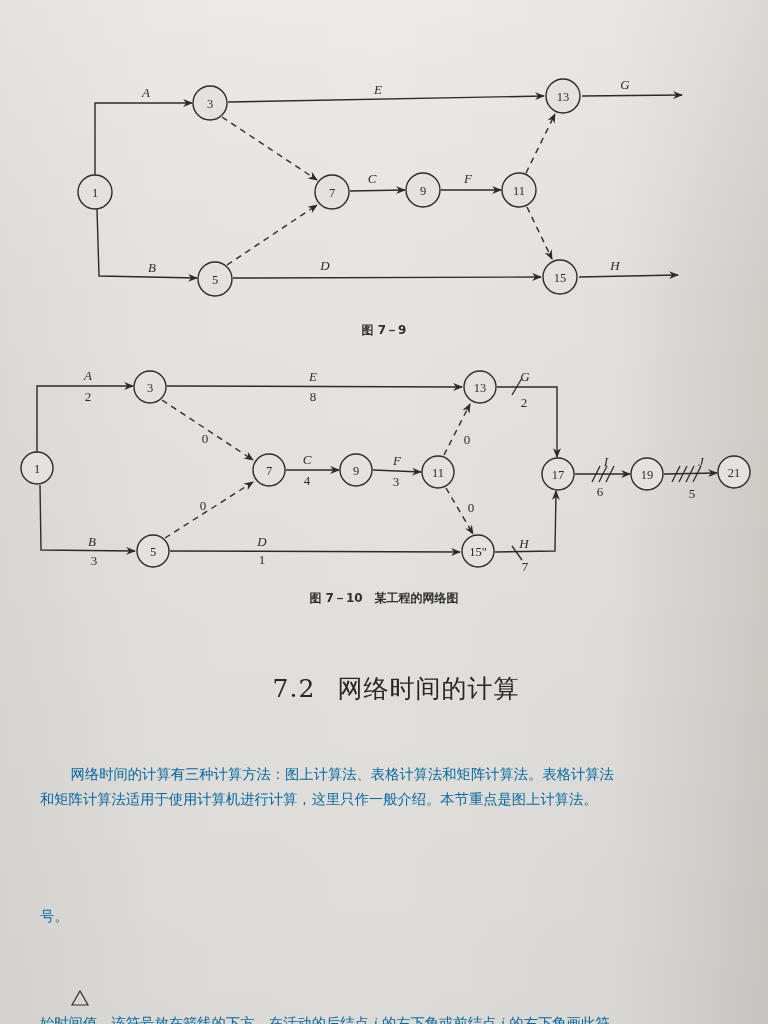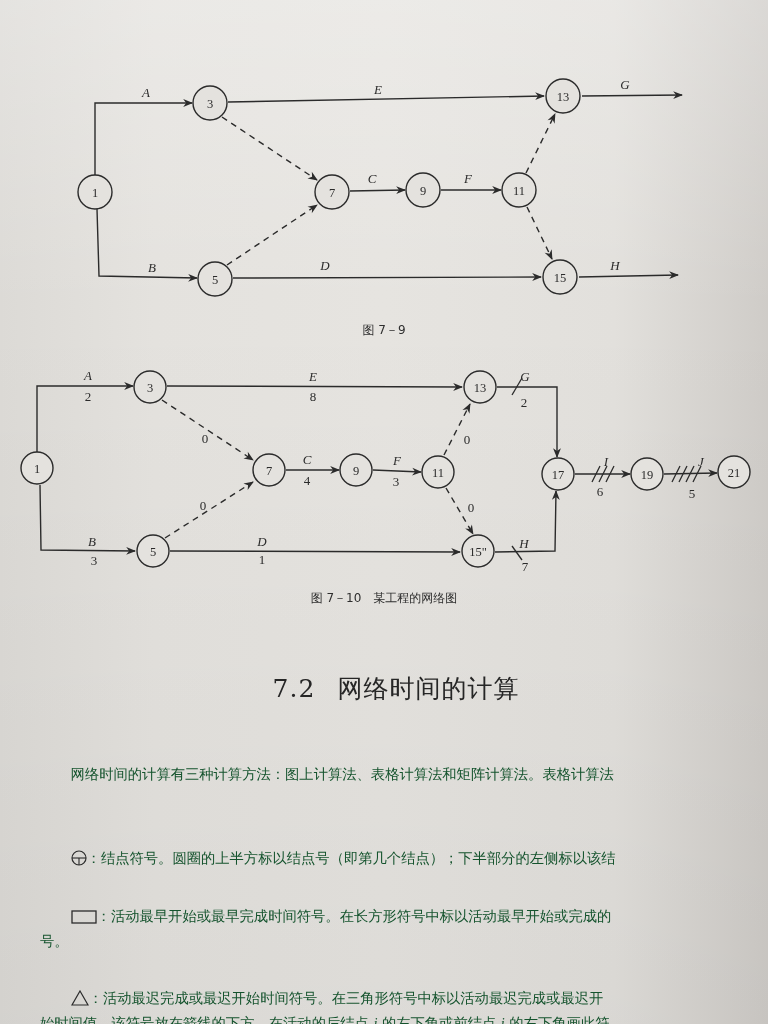"图 7－9" .caption { font-weight: normal -> bold }
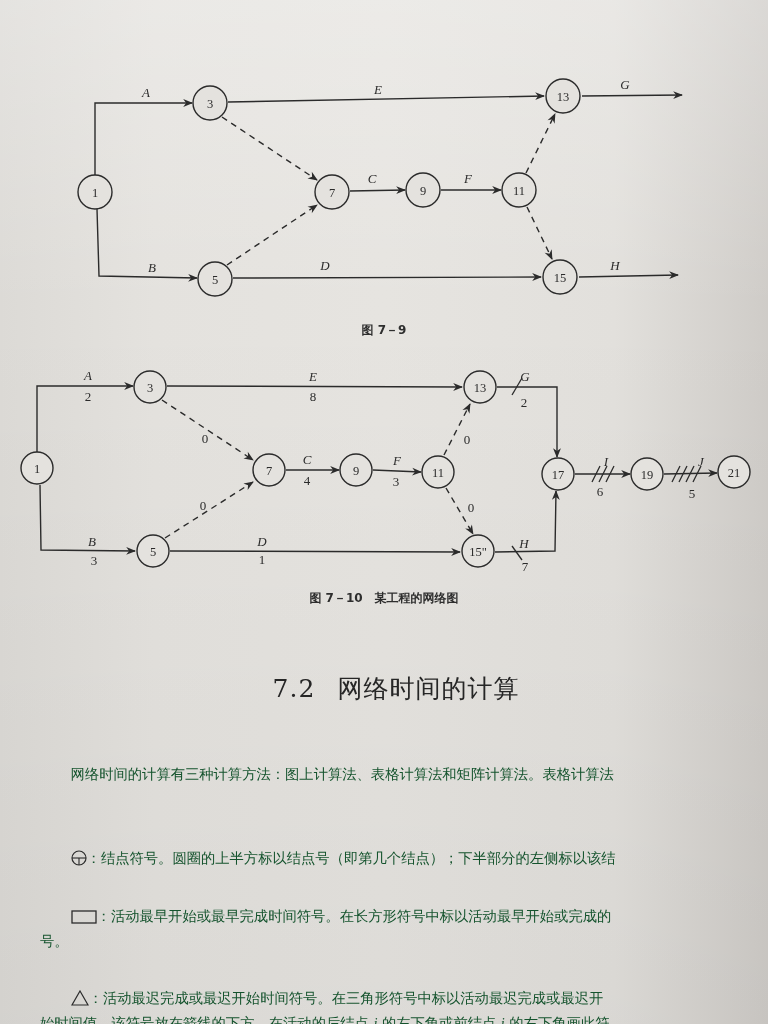"网络时间的计算有三种计算方法：图上计算法、表格计算法和矩阵计算法。表格计算法" .para { color: #14532d -> #0369a1 }
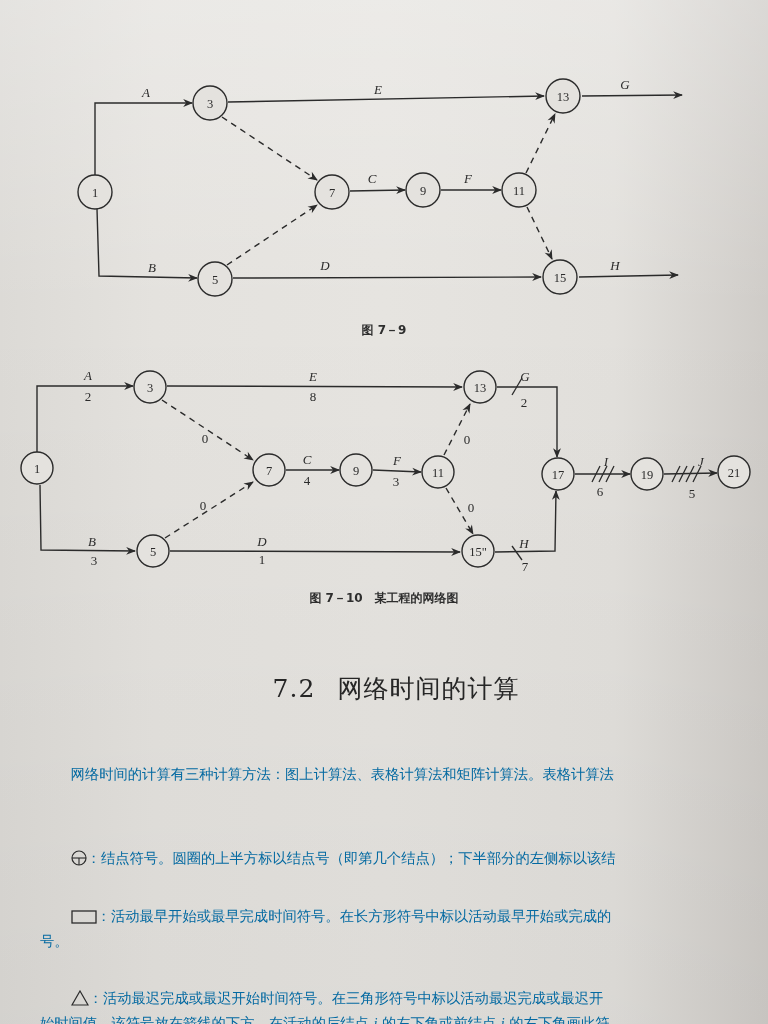"和矩阵计算法适用于使用计算机进行计算，这里只作一般介绍。本节重点是图上计算法。" div { html: none -> <div>和矩阵计算法适用于使用计算机进行计算，这里只作一般介绍。本节重点是图上计算法。</div> }
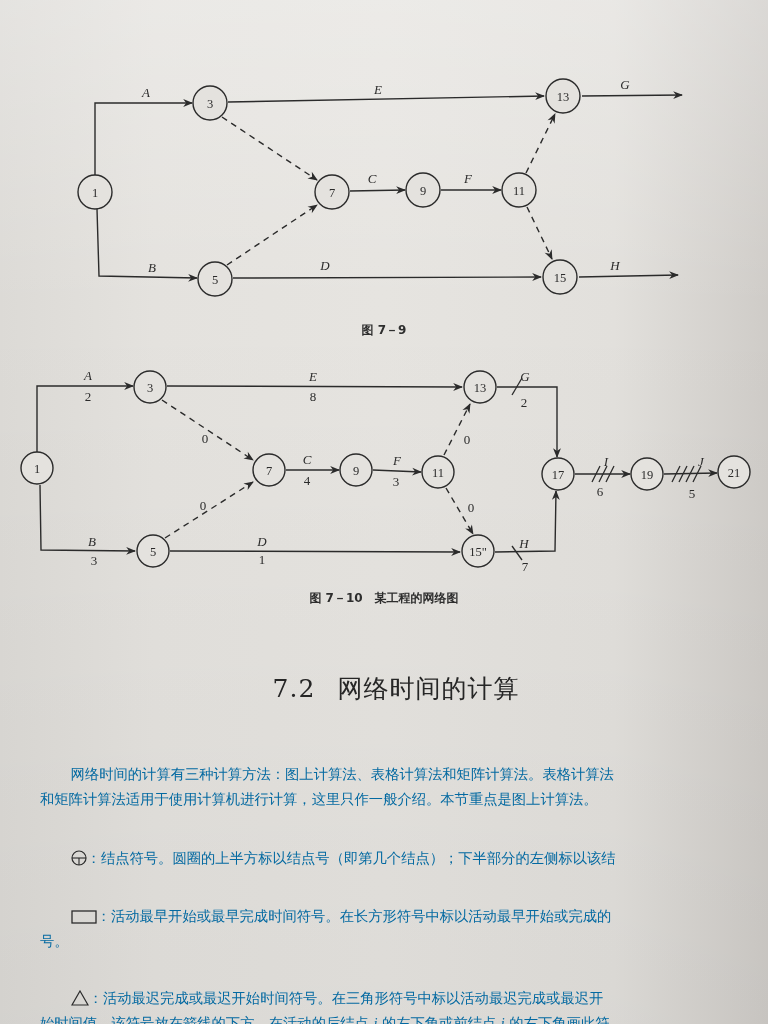"：结点符号。圆圈的上半方标以结点号（即第几个结点）；下半部分的左侧标以该结" div.indent { html: <div> <svg> <circle></circle> <line></line> <line></line> </svg><span>：结点符号。圆圈的上半方标以结点号（即第几个结点）；下半部分的左侧标以该结</span> </div> -> none }
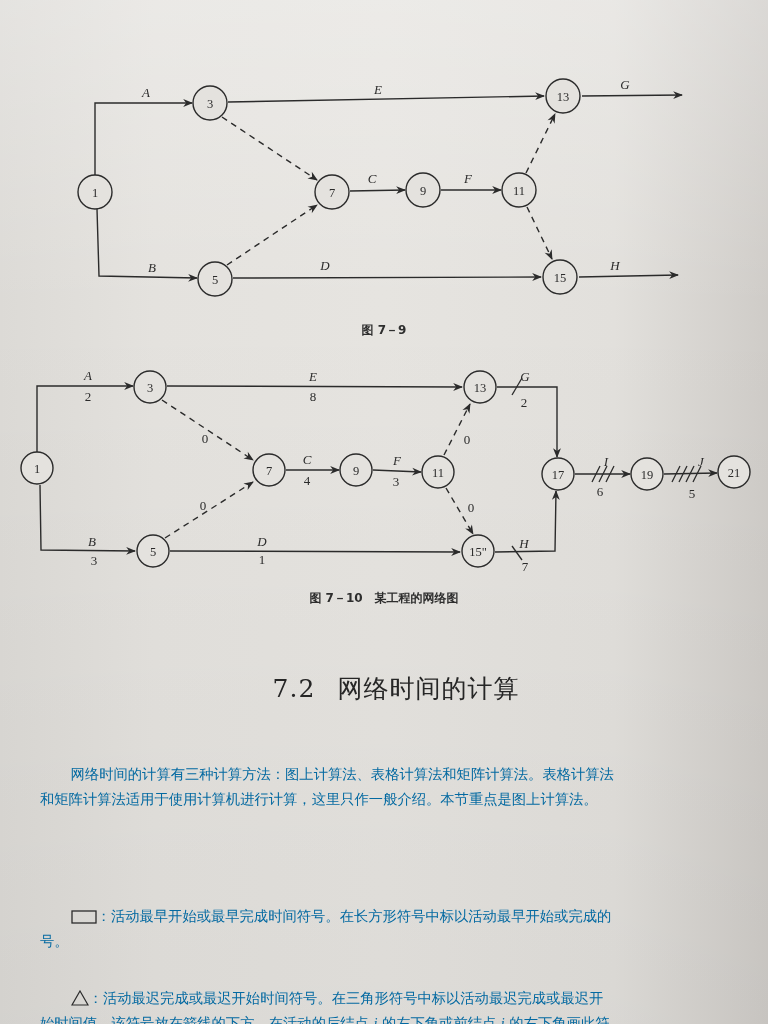"：活动最早开始或最早完成时间符号。在长方形符号中标以活动最早开始或完成的" div.indent { html: <div> <svg> <rect></rect> </svg><span>：活动最早开始或最早完成时间符号。在长方形符号中标以活动最早开始或完成的</span> </div> -> none }
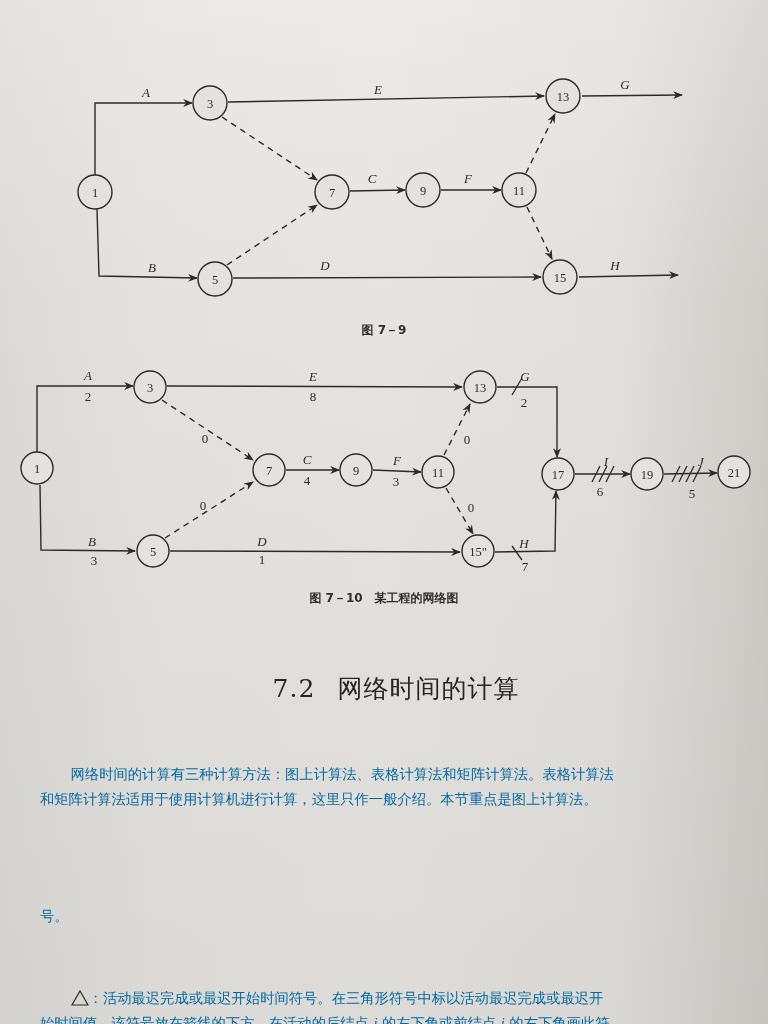"：活动最迟完成或最迟开始时间符号。在三角形符号中标以活动最迟完成或最迟开" span { html: <span>：活动最迟完成或最迟开始时间符号。在三角形符号中标以活动最迟完成或最迟开</span> -> none }
